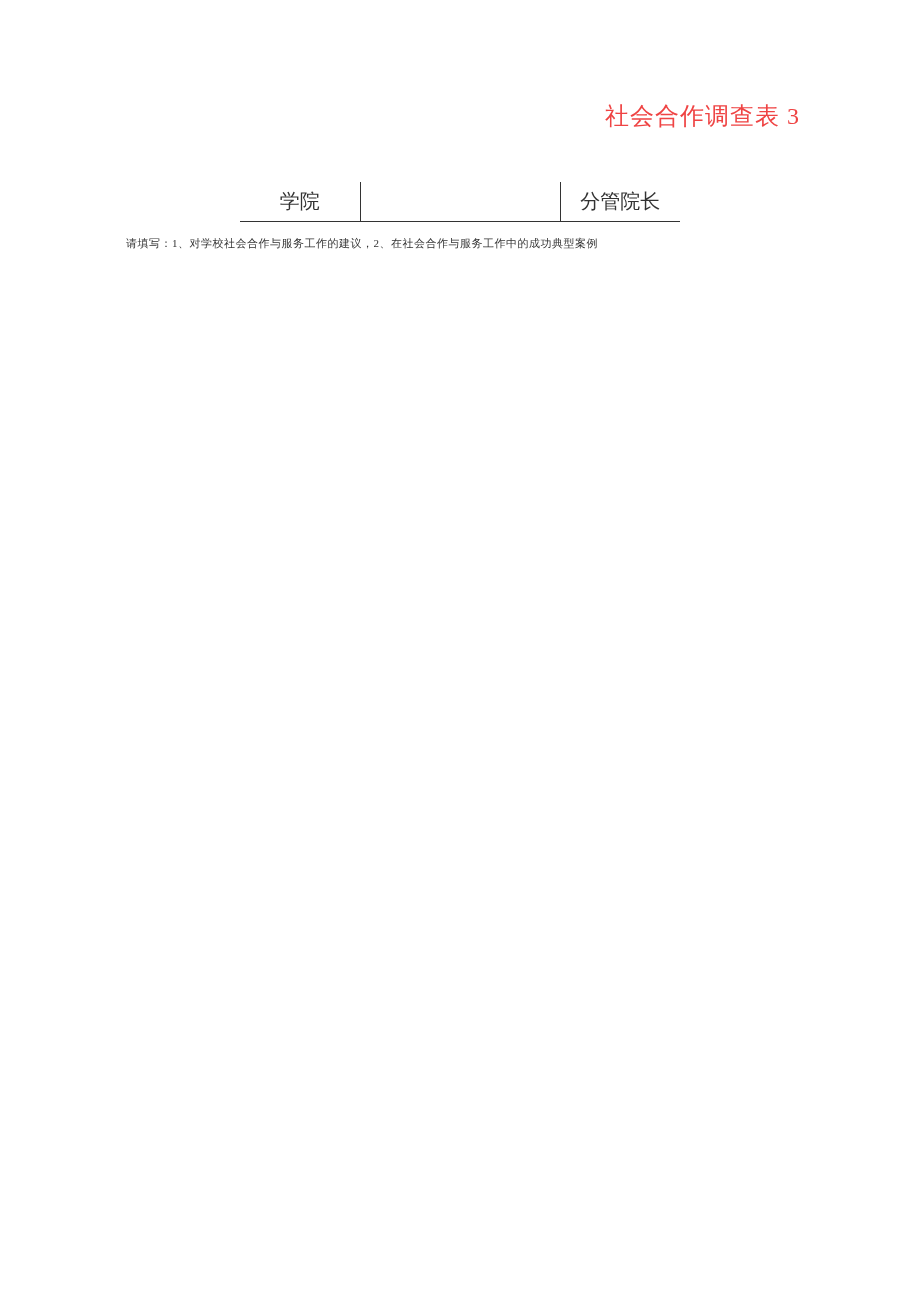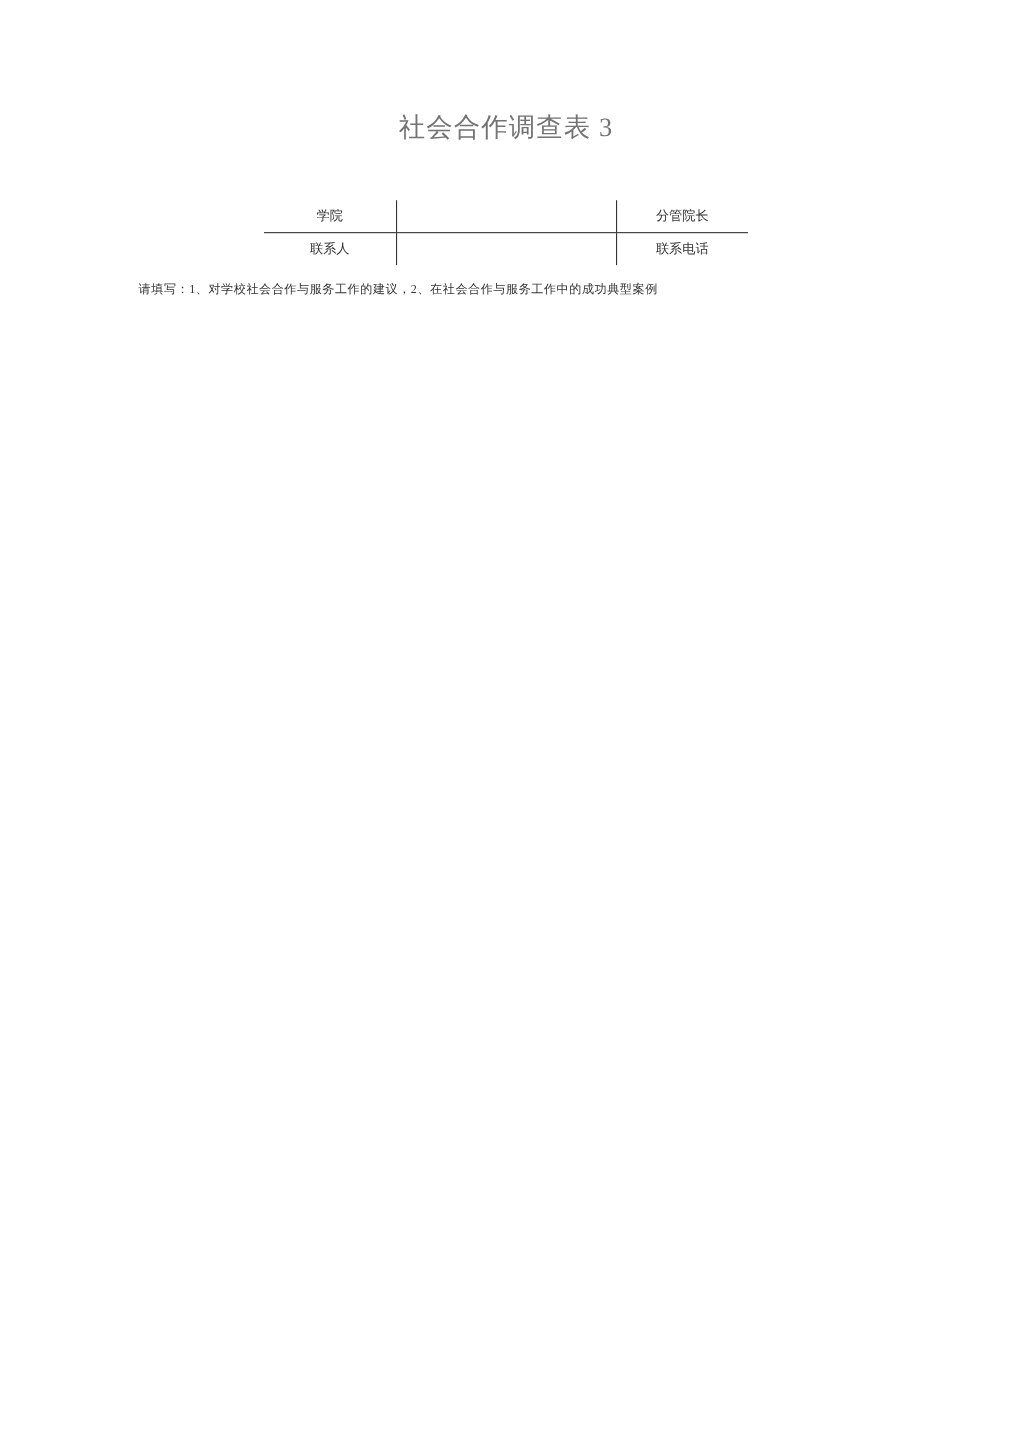"社会合作调查表 3" .title { color: #737373 -> #ef4444; text-align: center -> right }
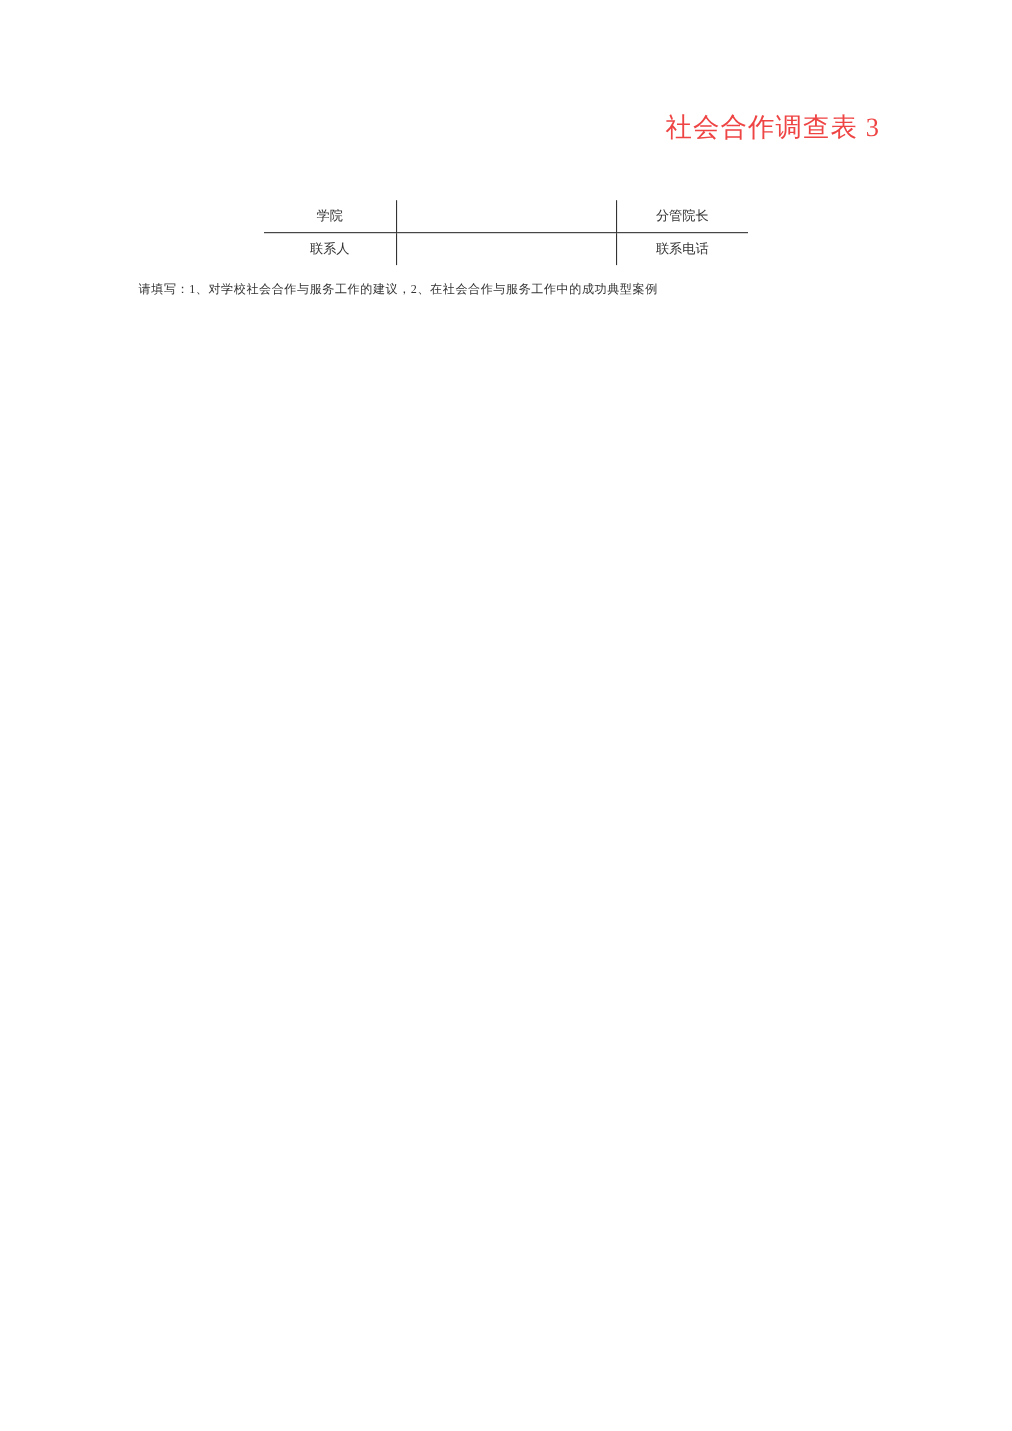"学院" .form-table { font-size: 12px -> 20px }
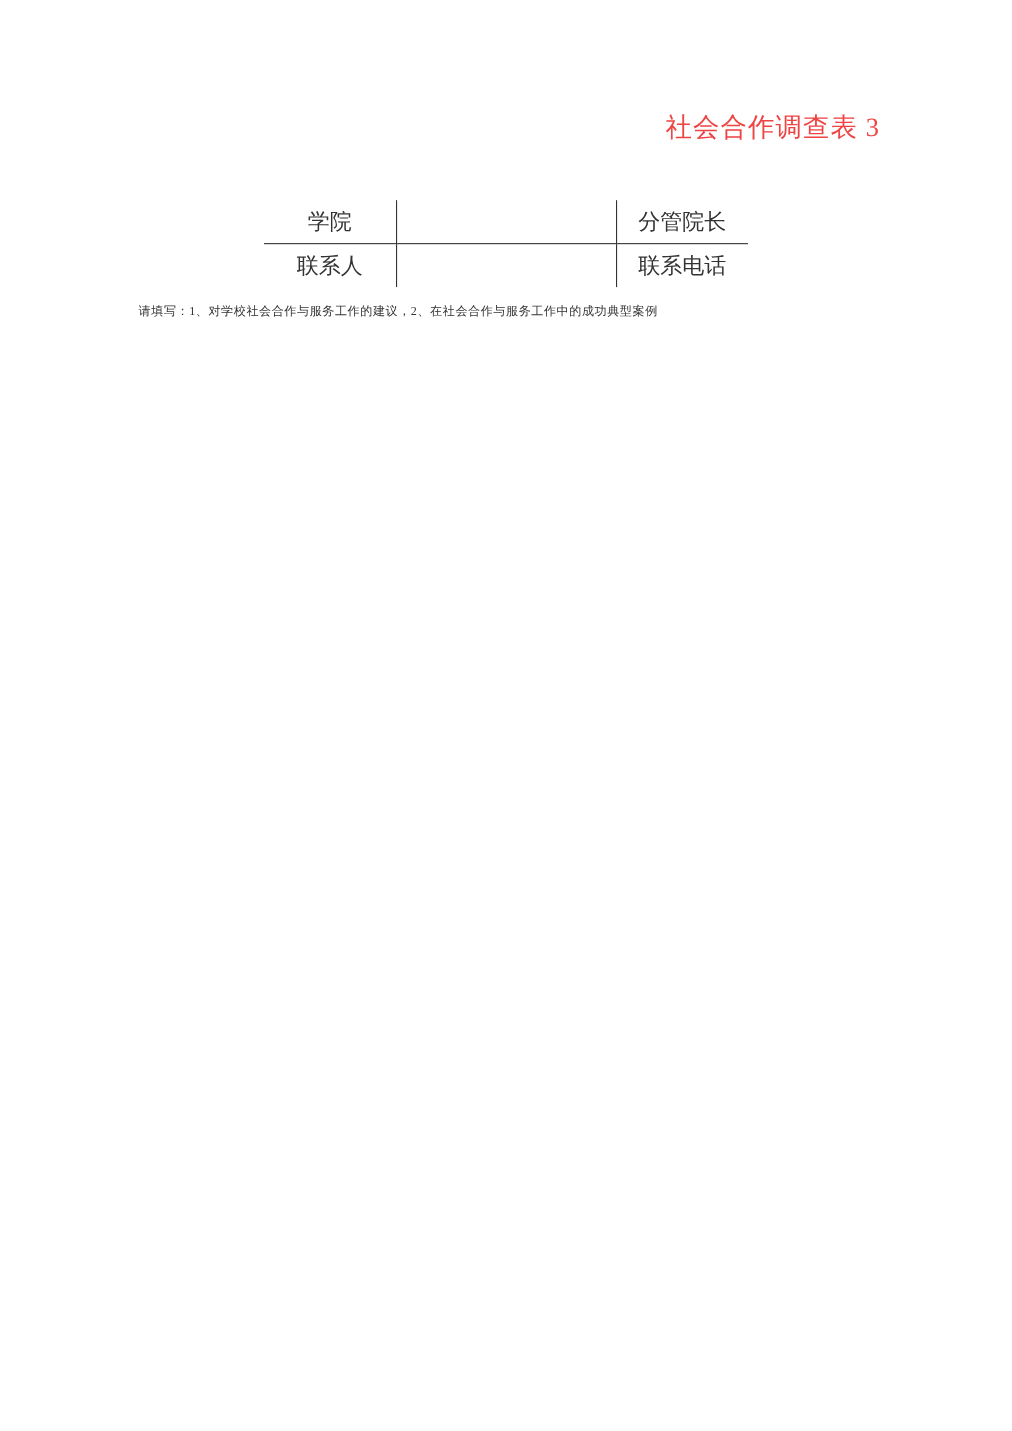"联系人" tr.row-2 { html: <tr> <td>联系人</td> <td></td> <td>联系电话</td> </tr> -> none }
